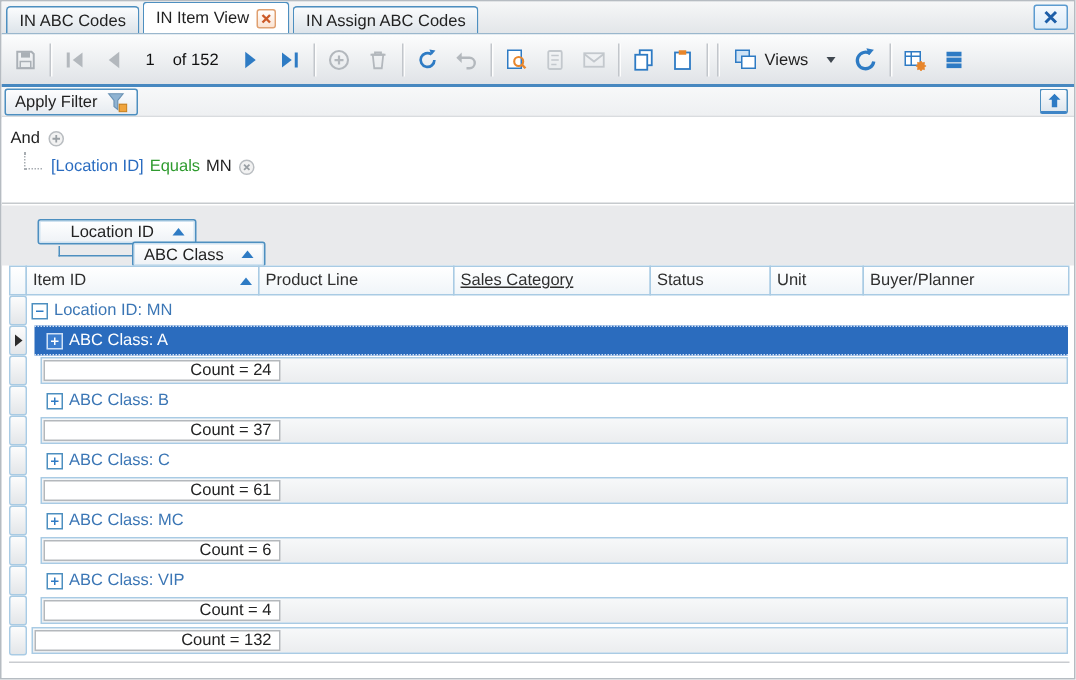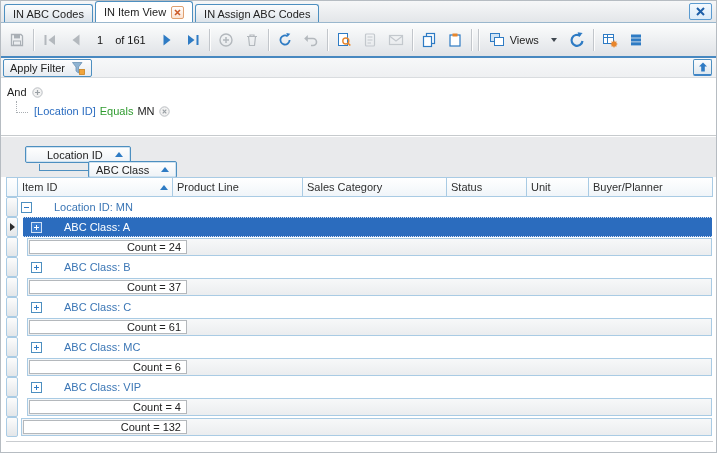"of 161" span.rec-of { text: 161 -> 152 }
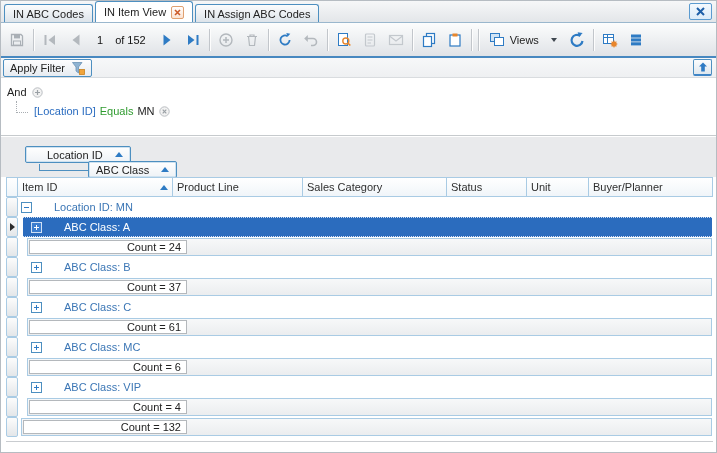"Sales Category" div.hcell { text-decoration: none -> underline; width: 145px -> 132px }
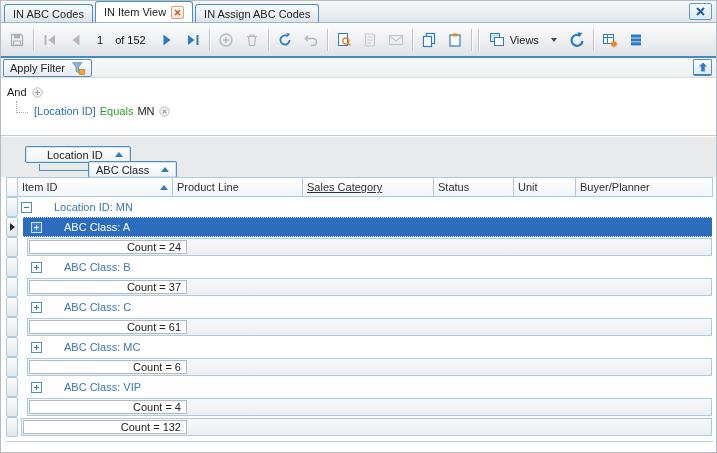"Location ID: MN" .group-label { margin-left: 22px -> 4px }
